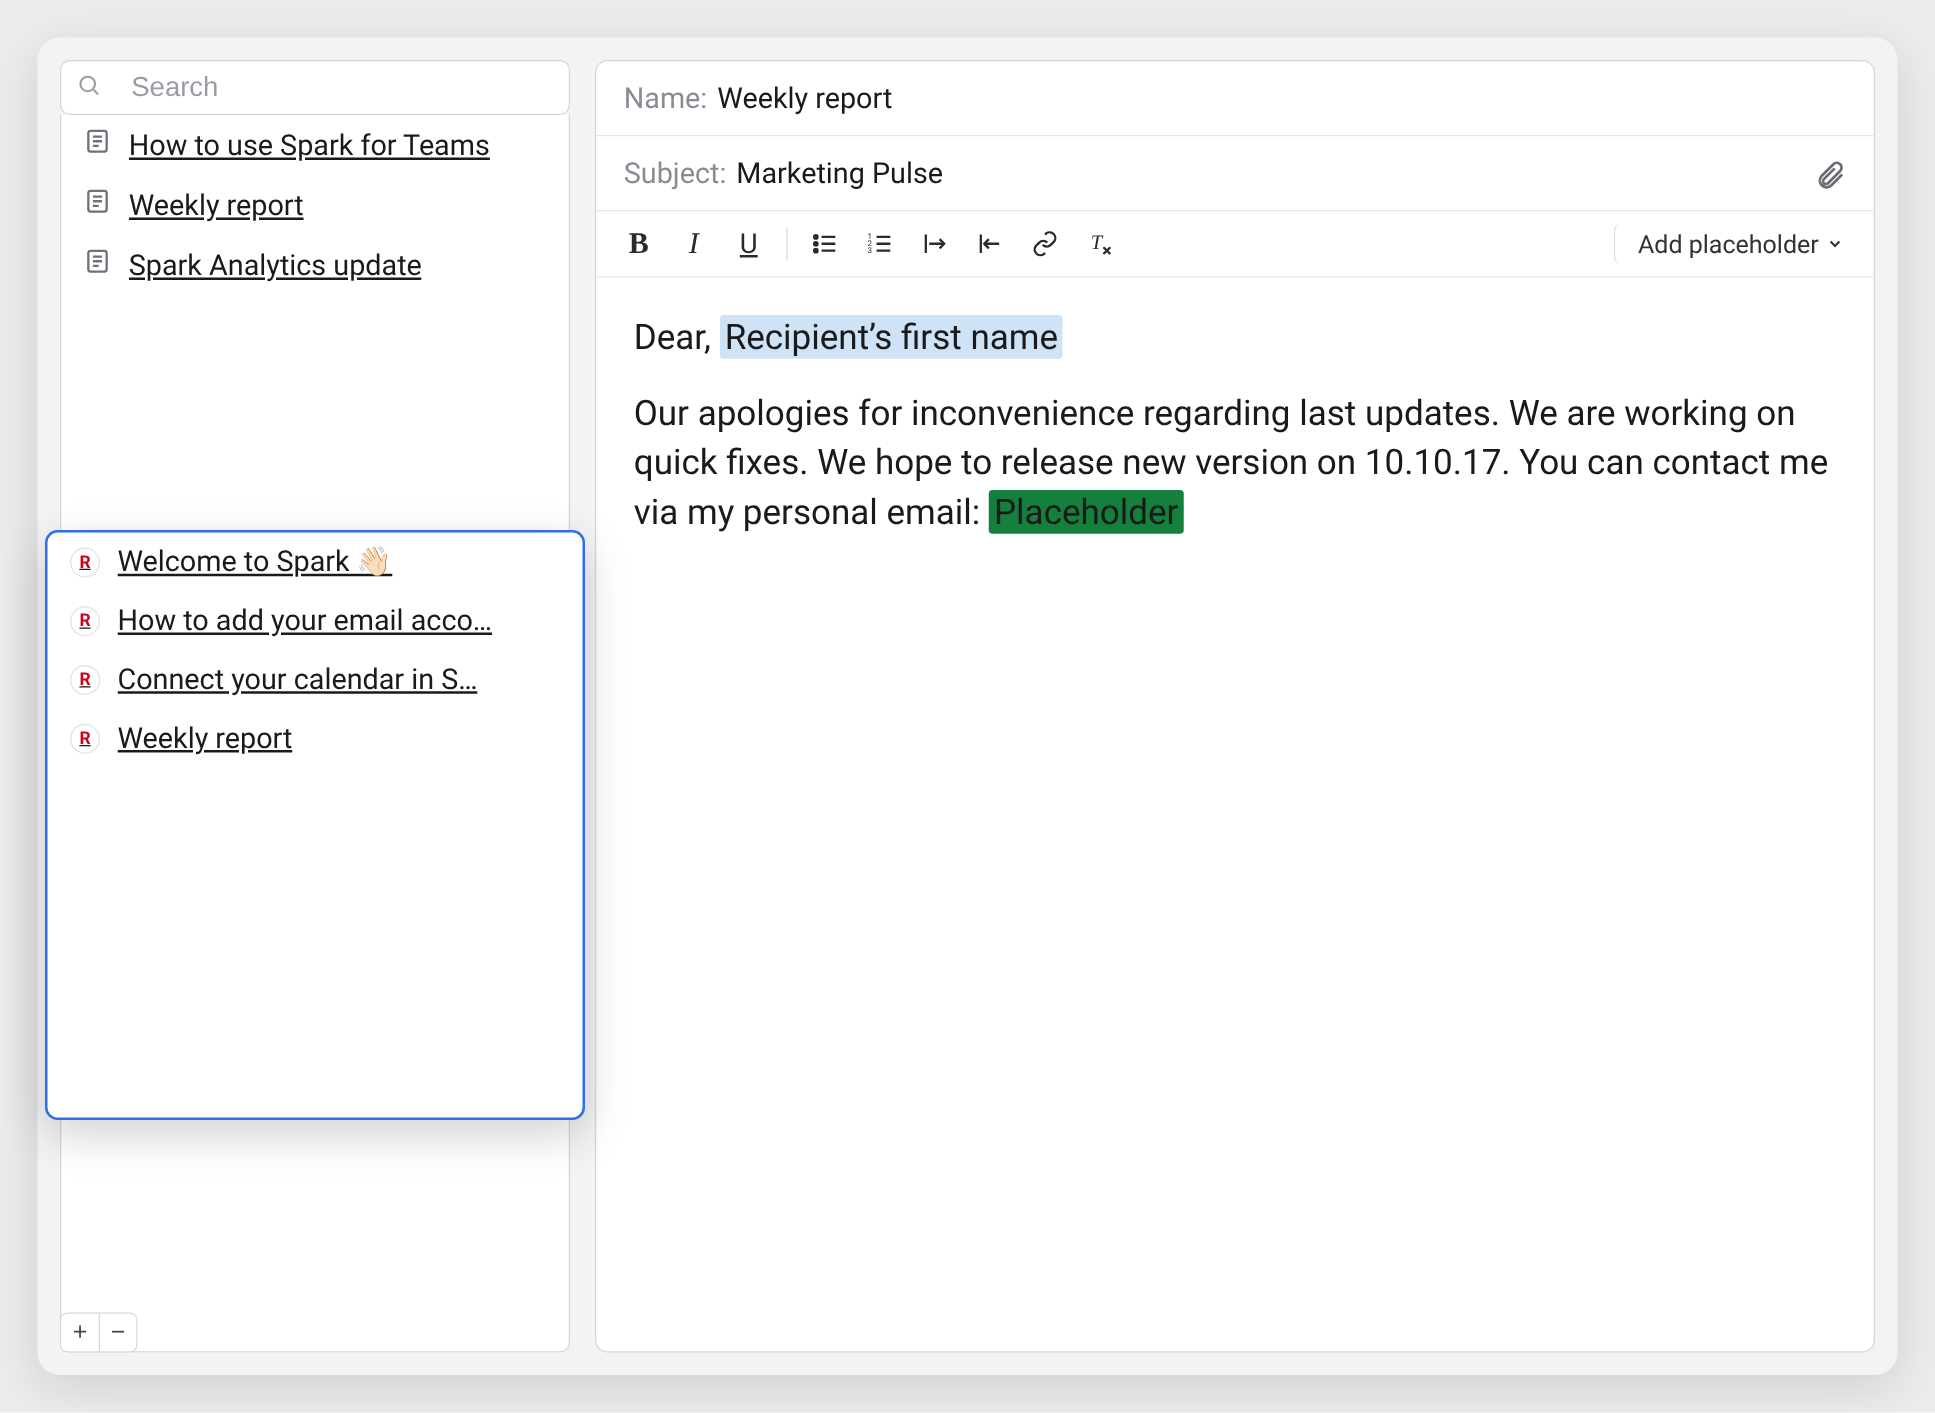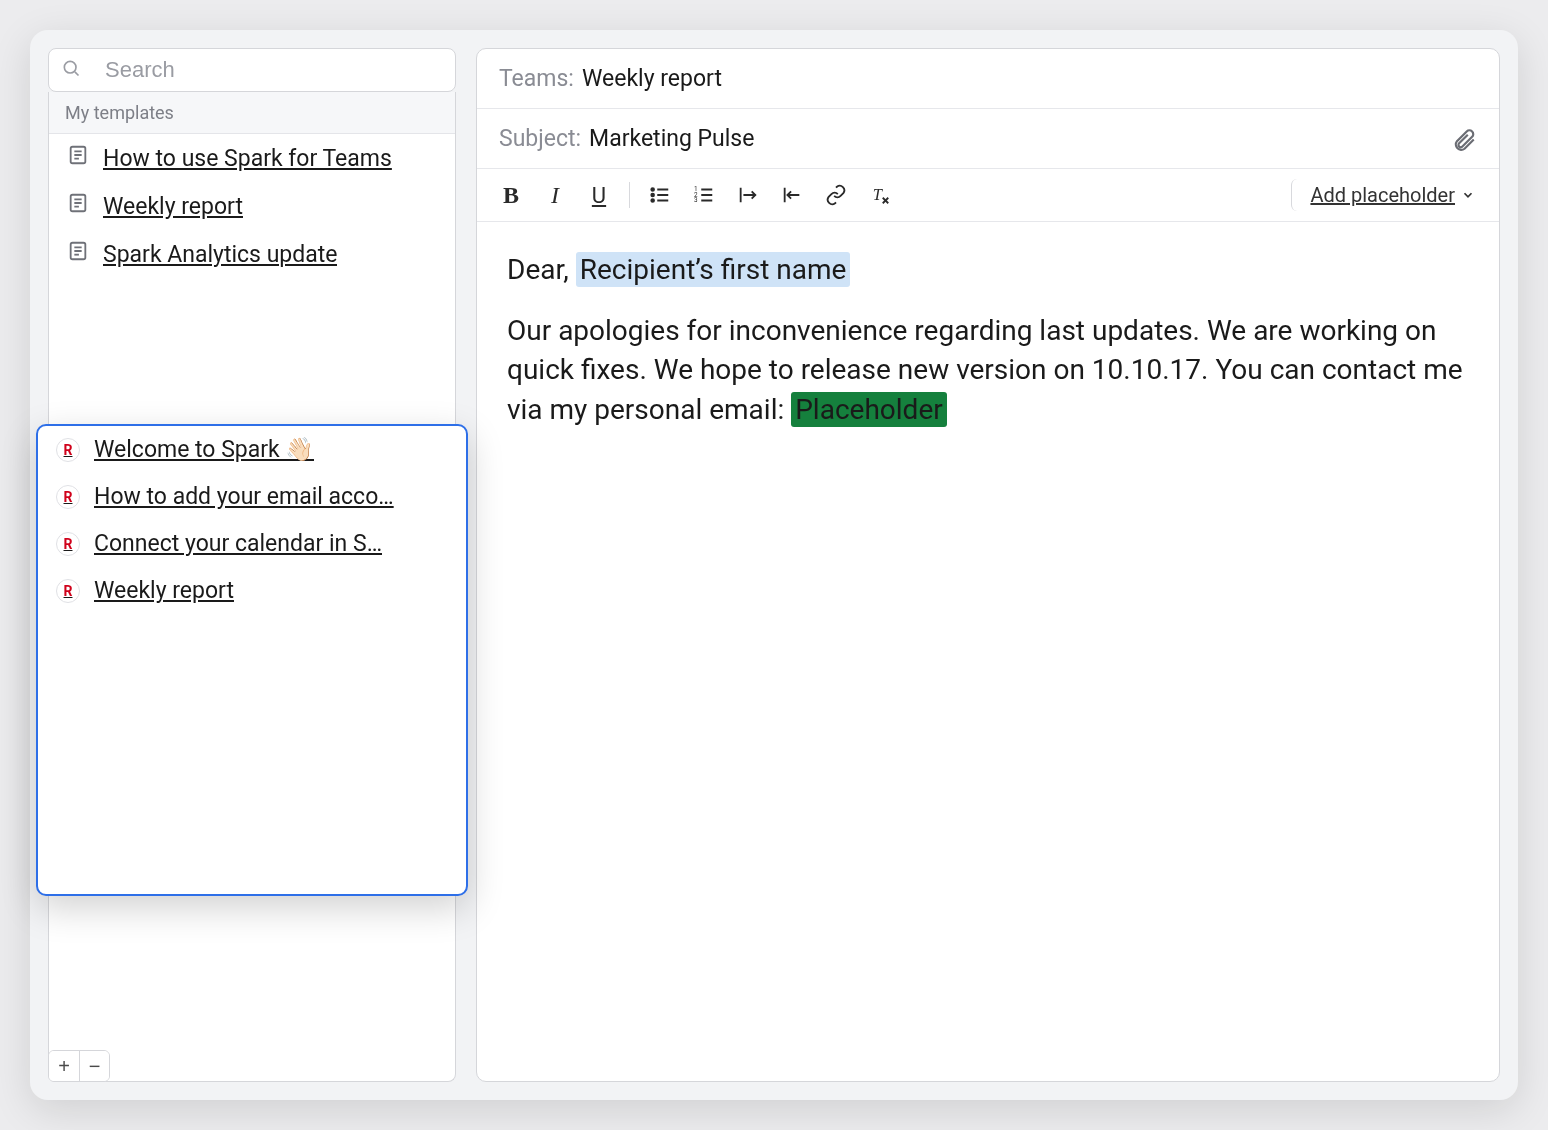"Teams:" span.field-label { text: Teams -> Name }
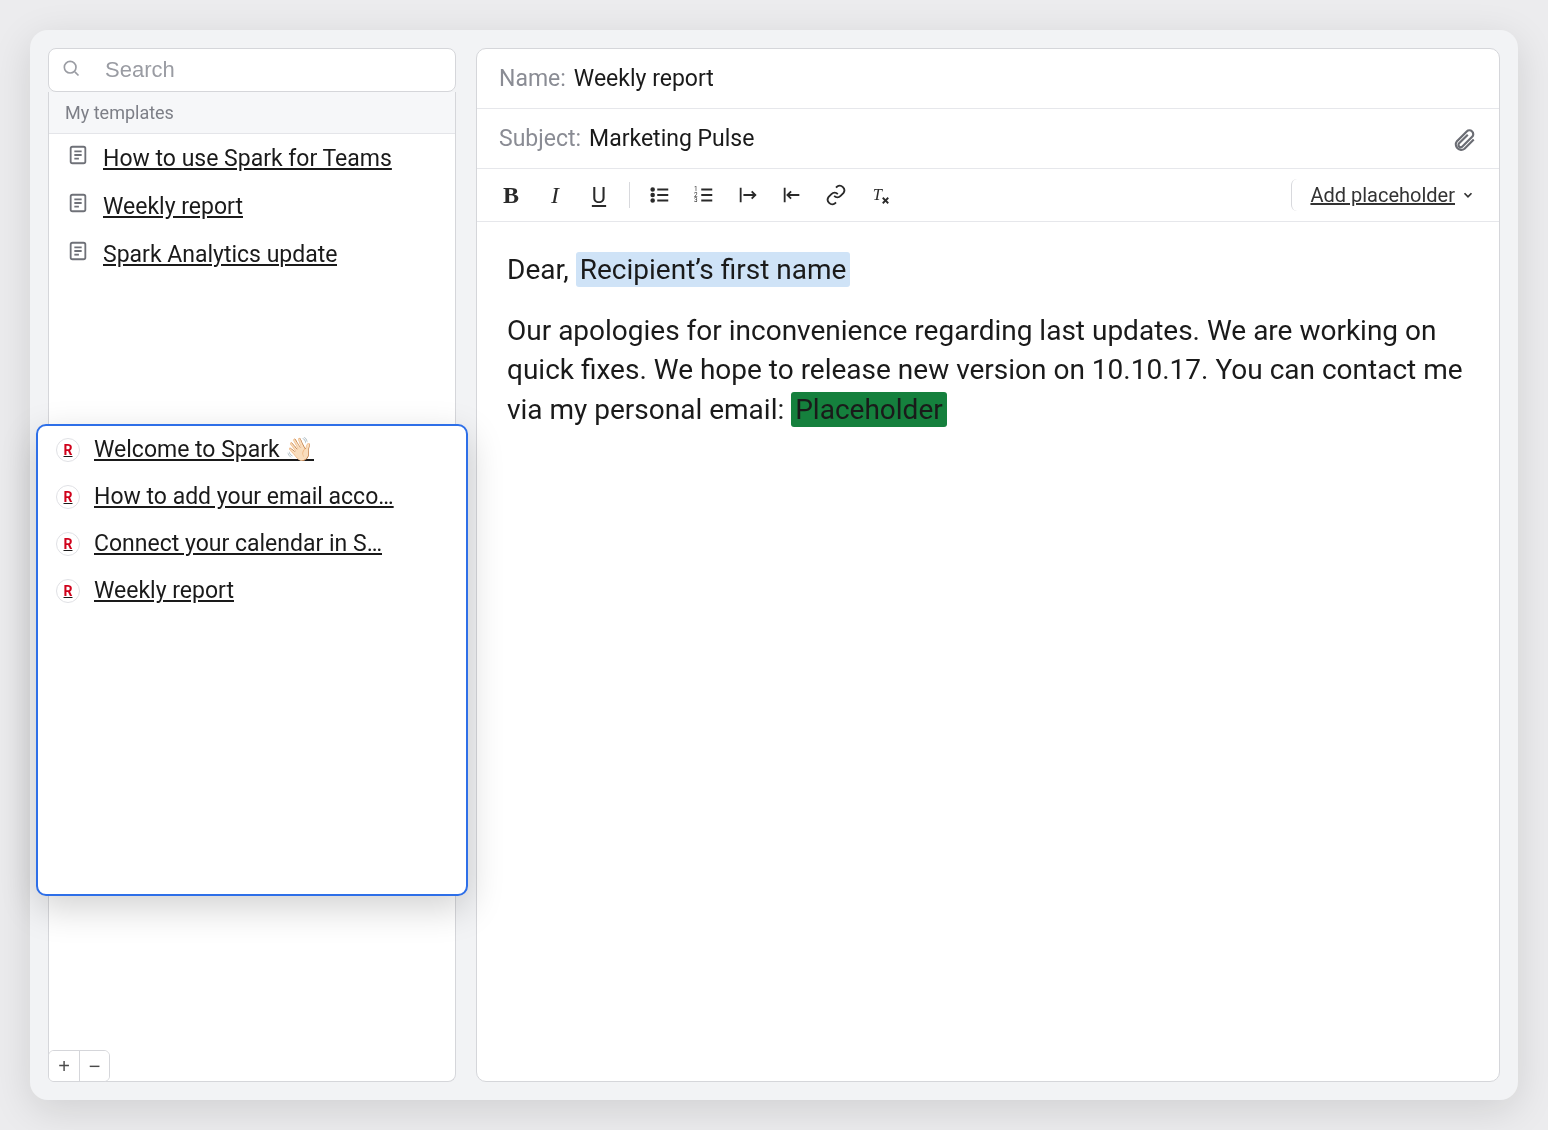"My templates" div.section-header { html: <div>My templates</div> -> none }
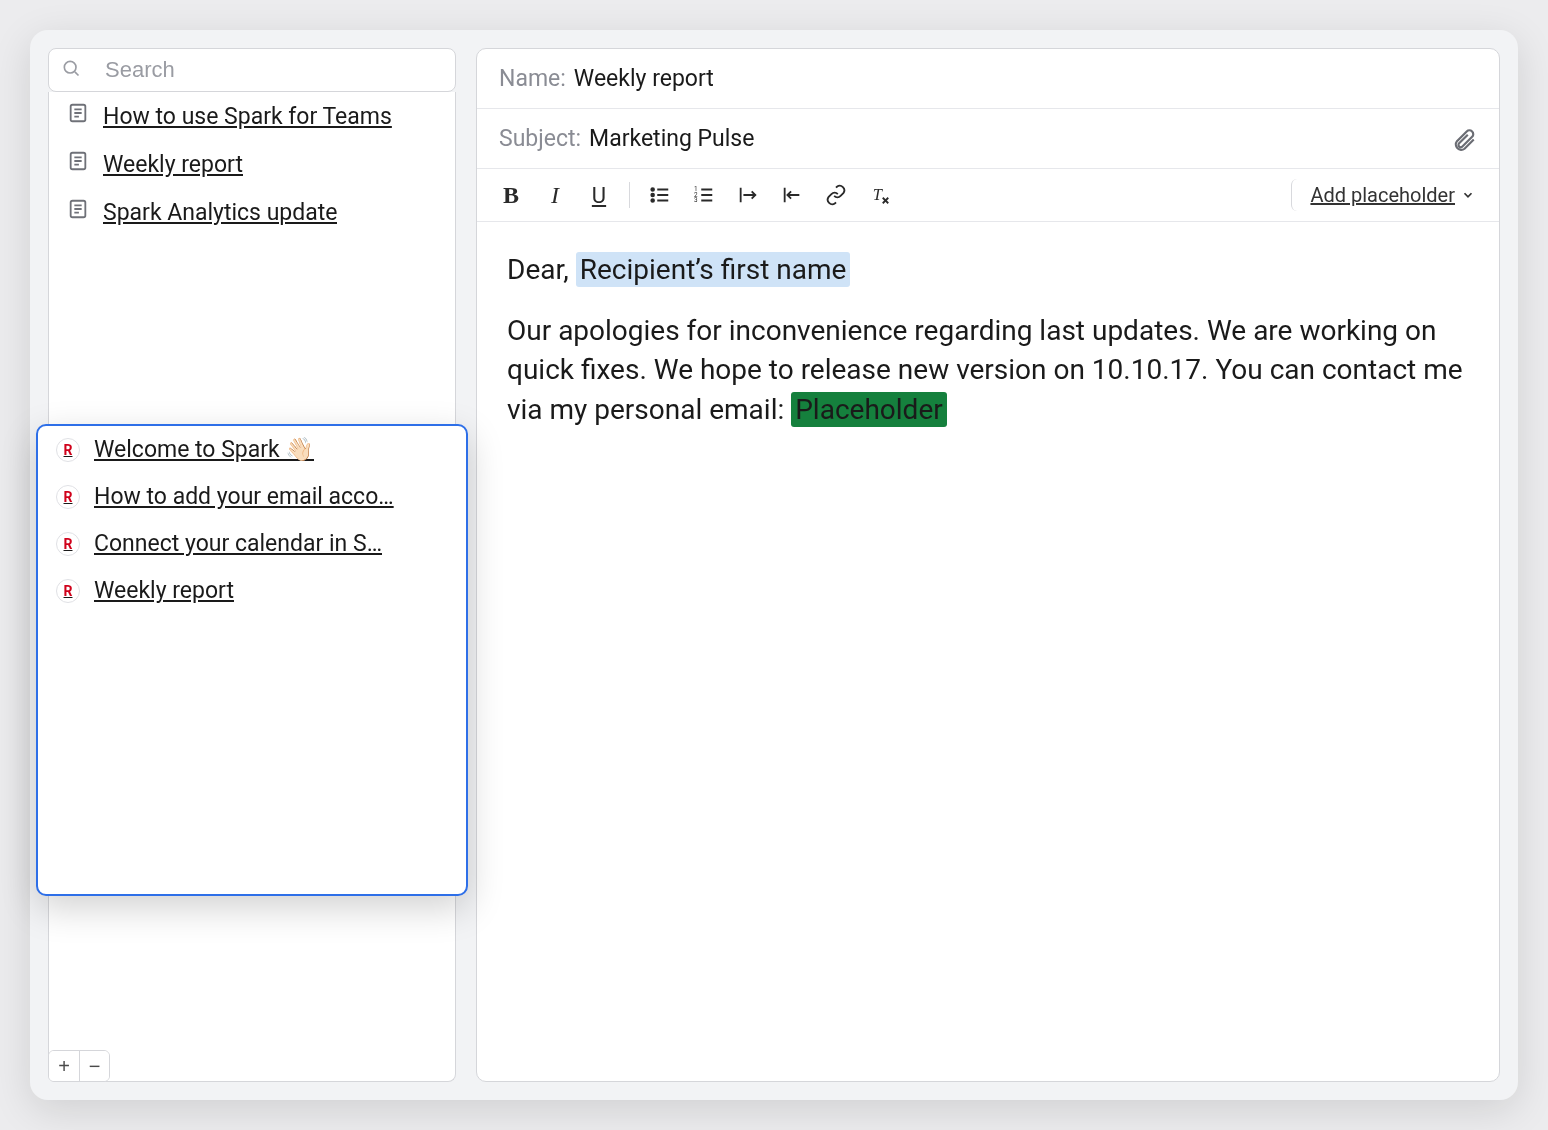"Add placeholder" .add-placeholder { text-decoration: underline -> none }
